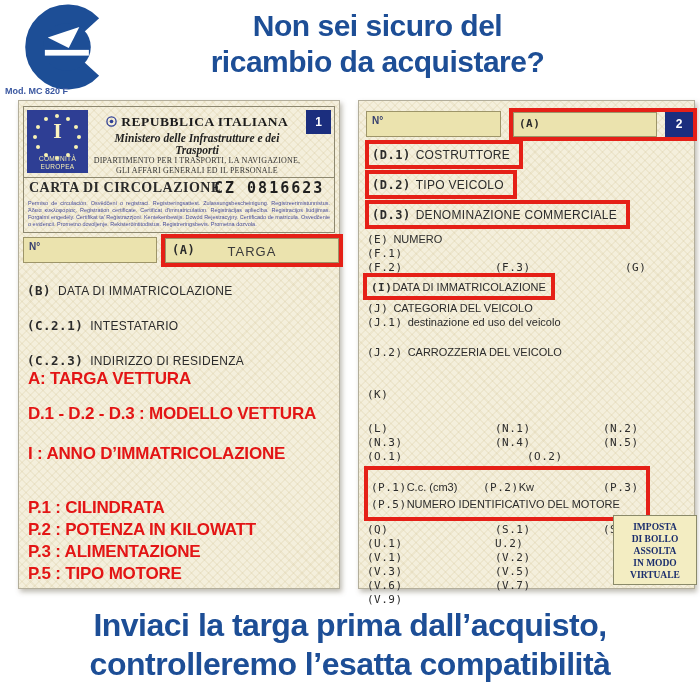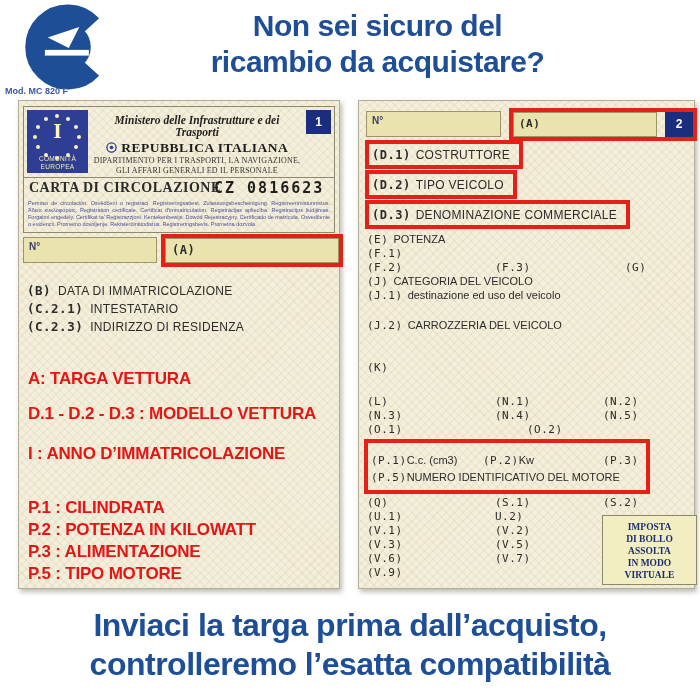"Ministero delle Infrastrutture e dei" div { order: before "REPUBBLICA ITALIANA" -> after "REPUBBLICA ITALIANA" }
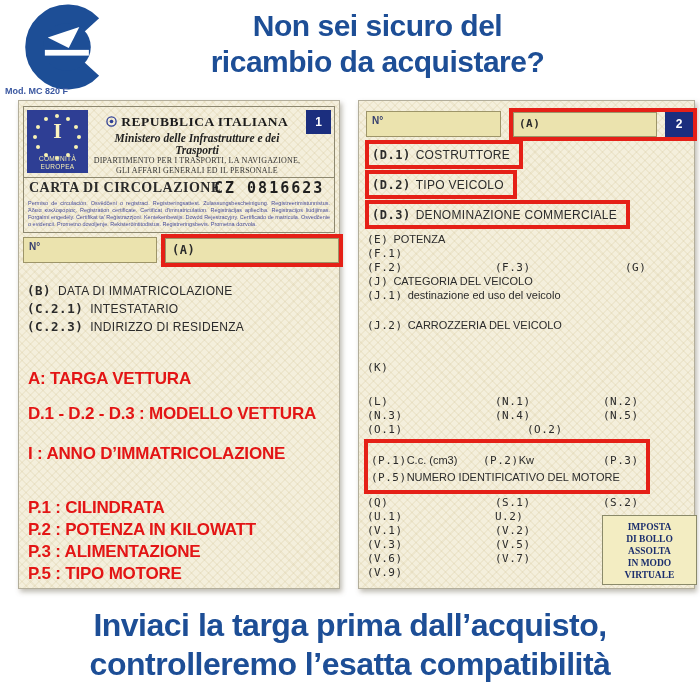"POTENZA" span.lbl { text: POTENZA -> NUMERO }
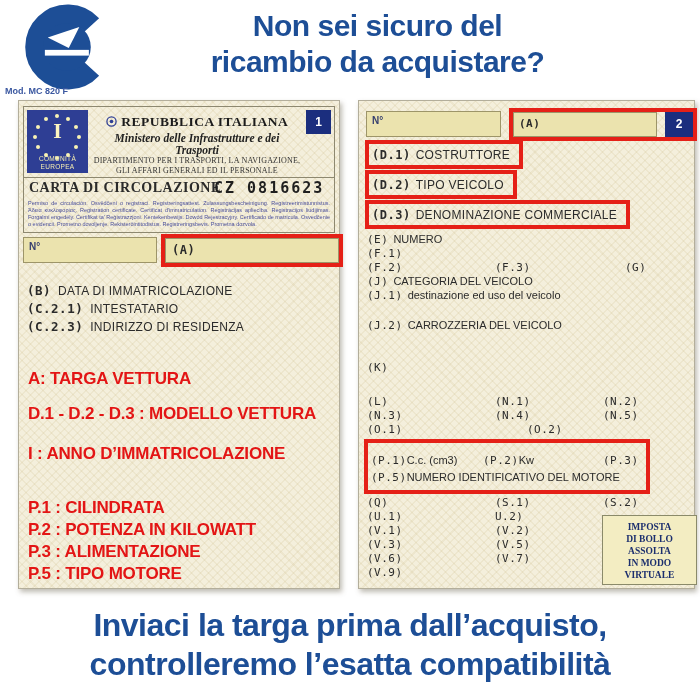"TARGA" div { html: none -> <div>TARGA</div> }
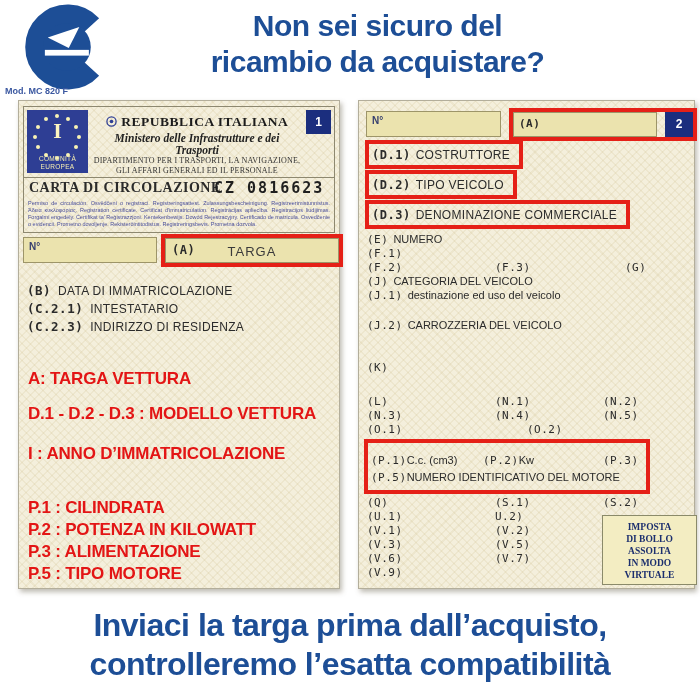"(B) DATA DI IMMATRICOLAZIONE" .lfield { margin-bottom: none -> 17px }
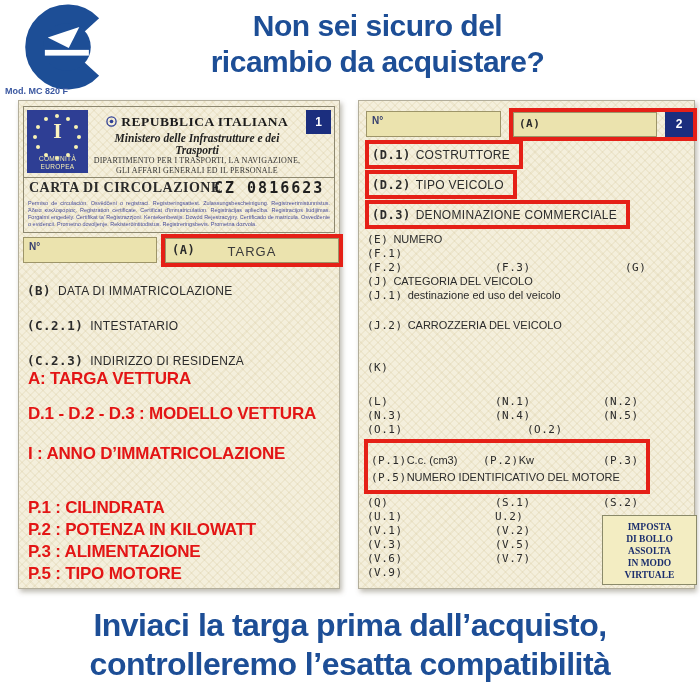"(I)DATA DI IMMATRICOLAZIONE" div { html: none -> <div> <div> <span>(I)</span><span>DATA DI IMMATRICOLAZIONE</span> </div> </div> }
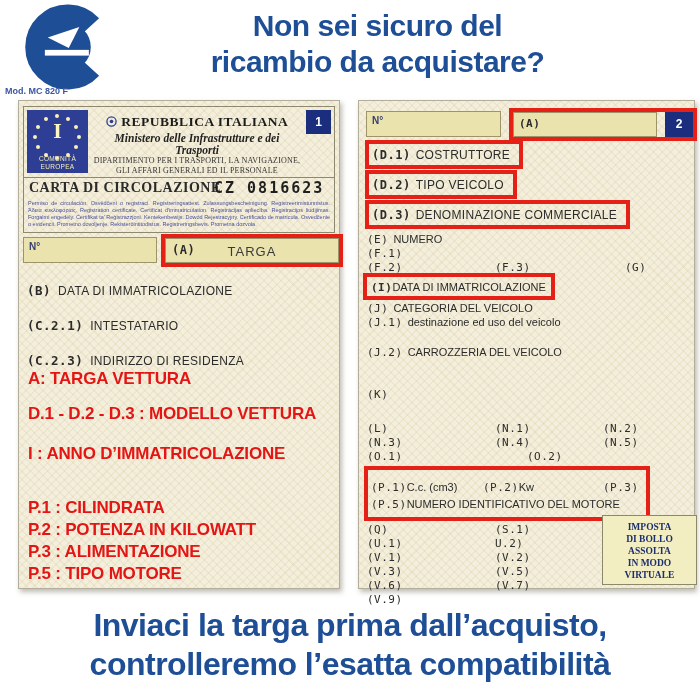"IMPOSTA" #imposta { width: 95px -> 84px }
